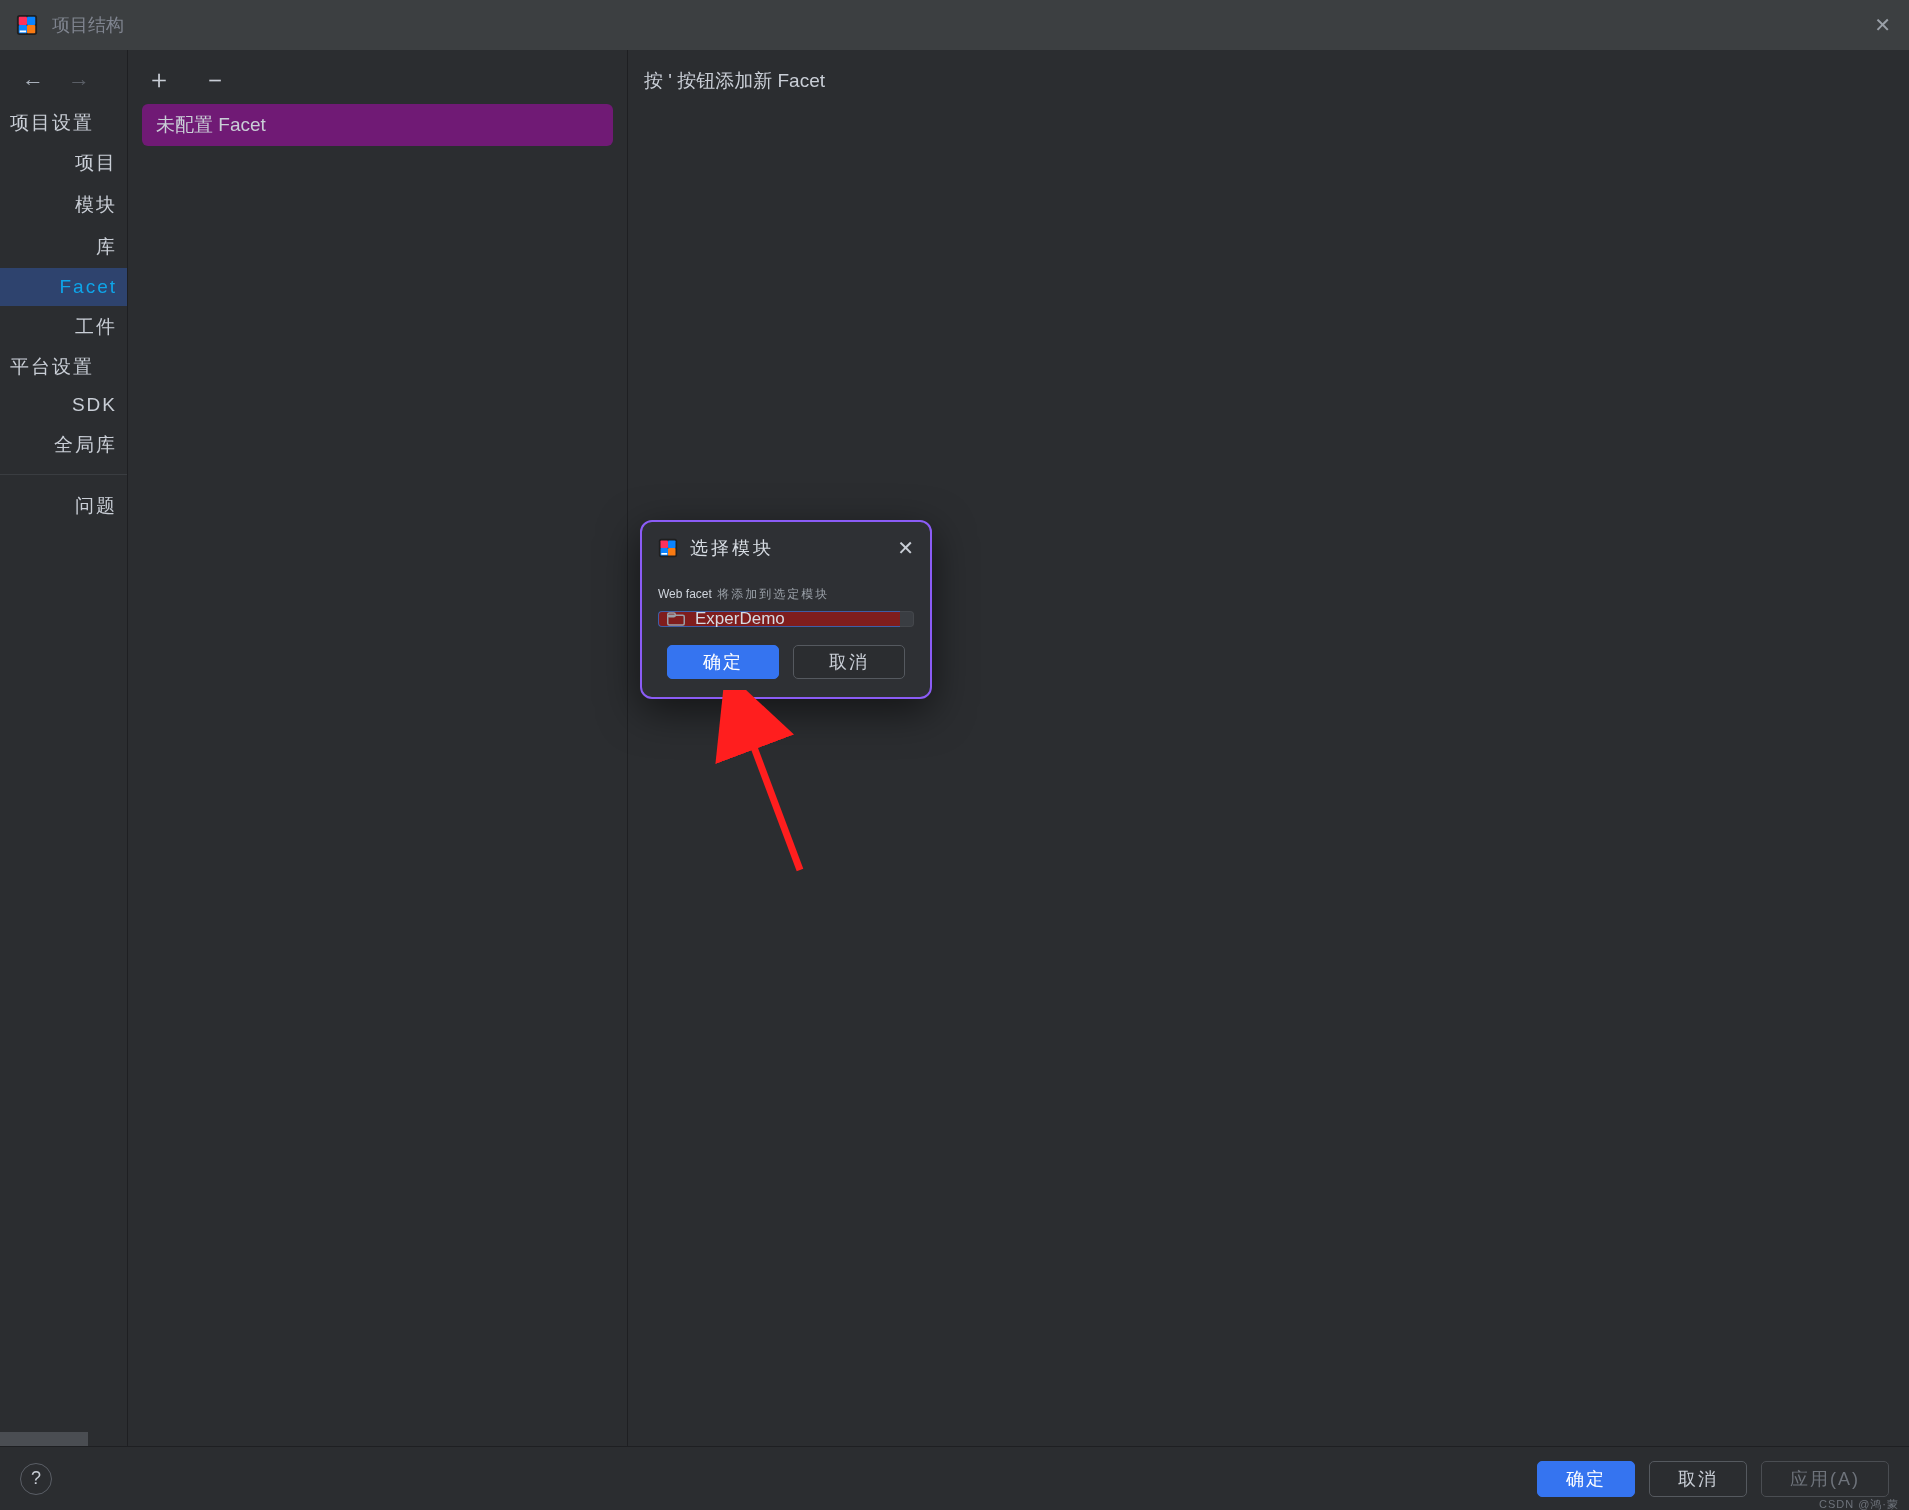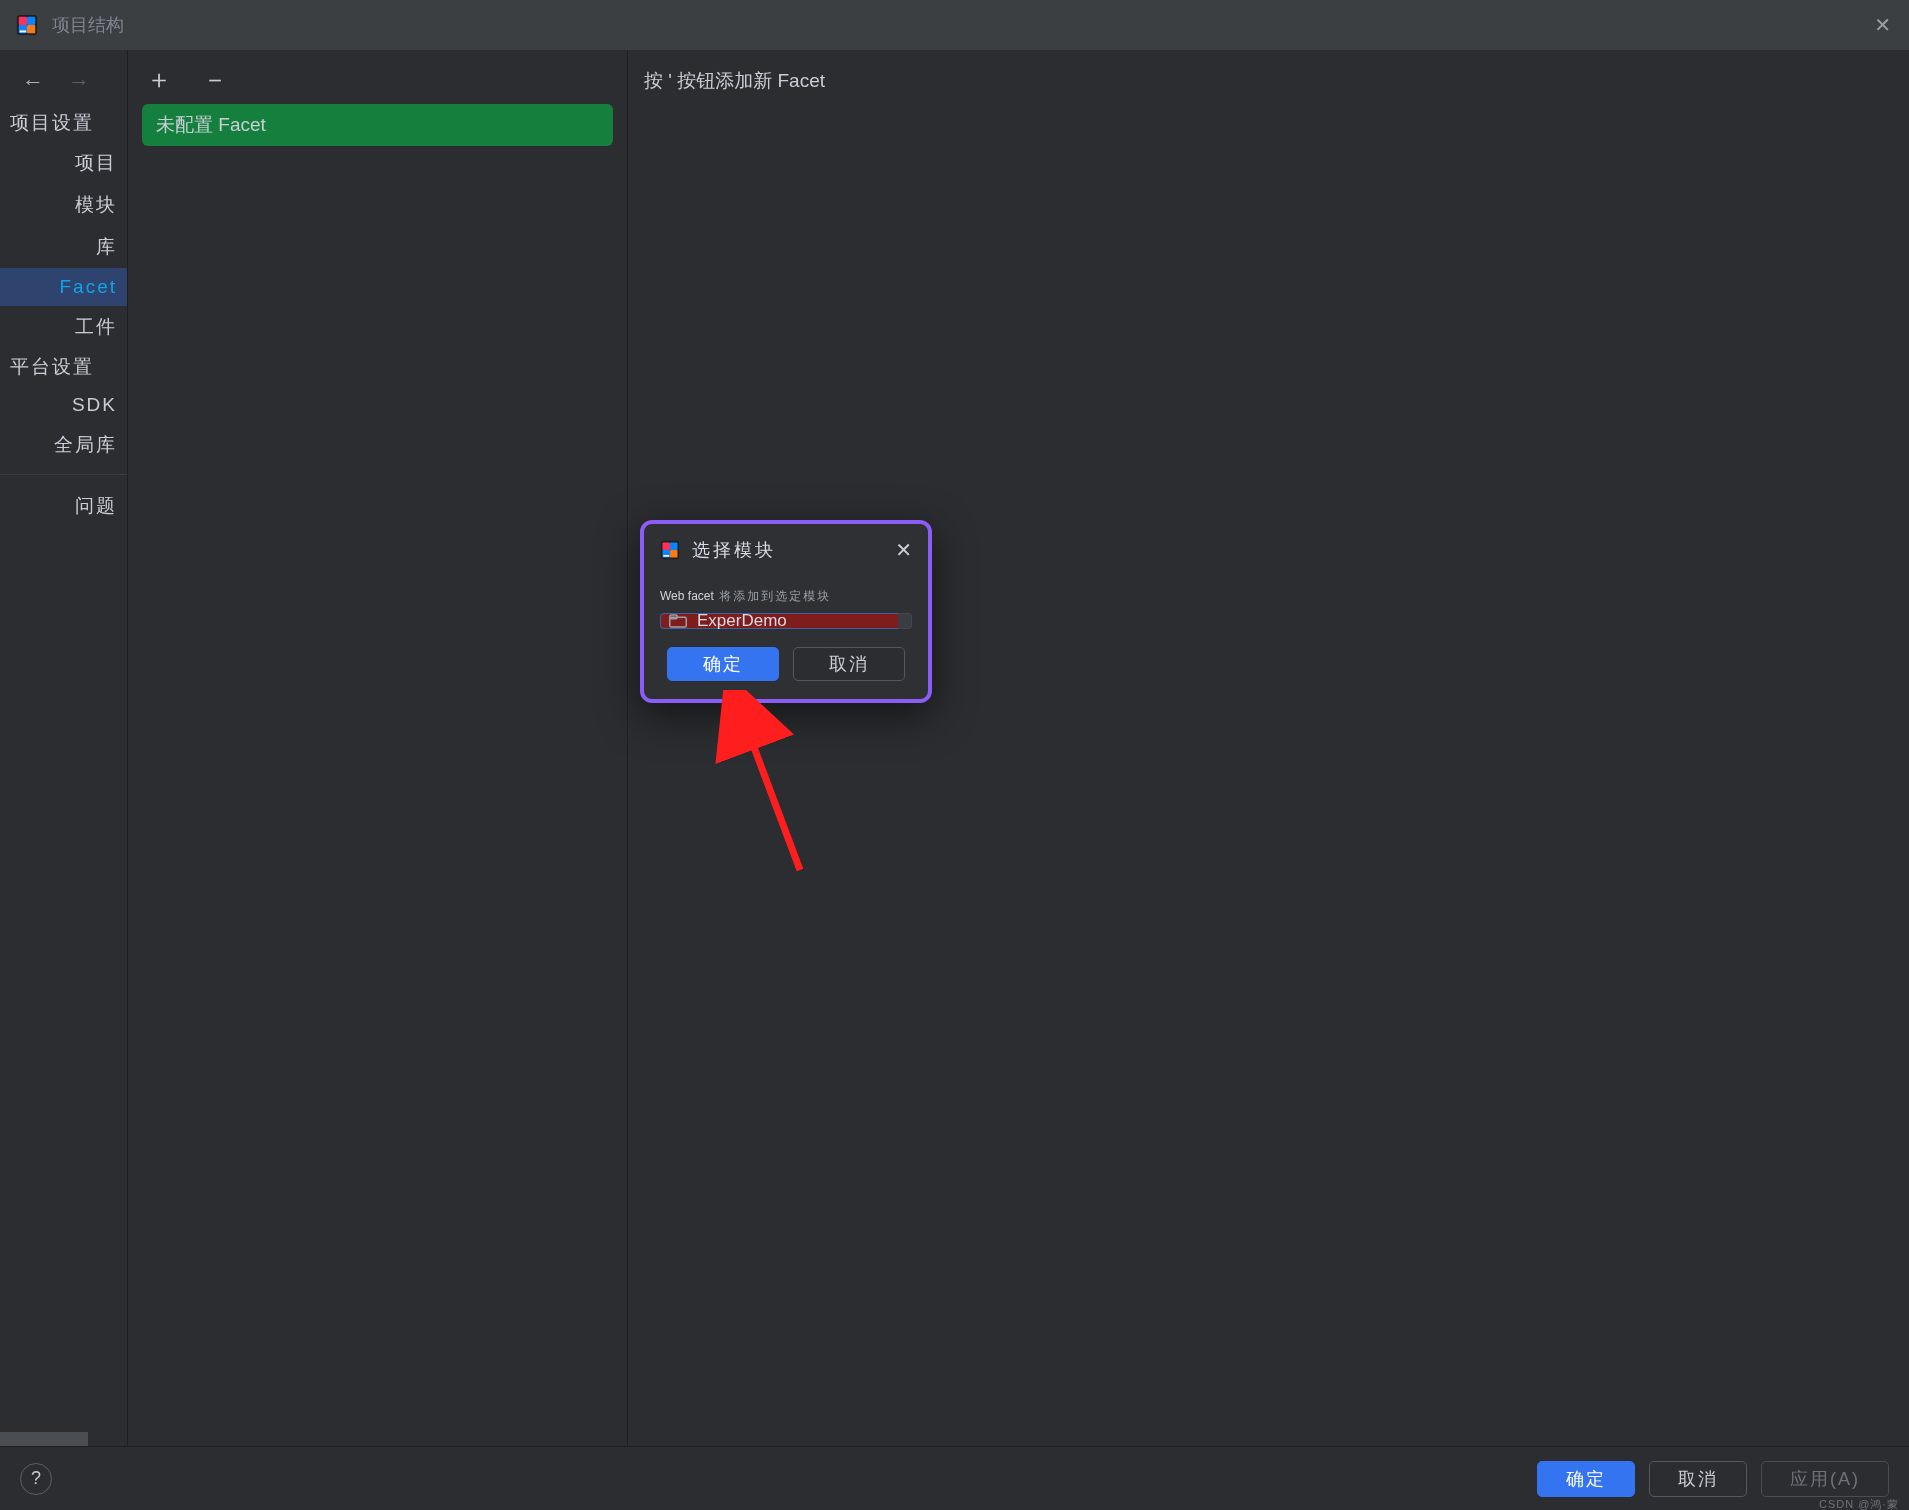"未配置 Facet" .mid-item.selected { background: #15803d -> #701a75 }
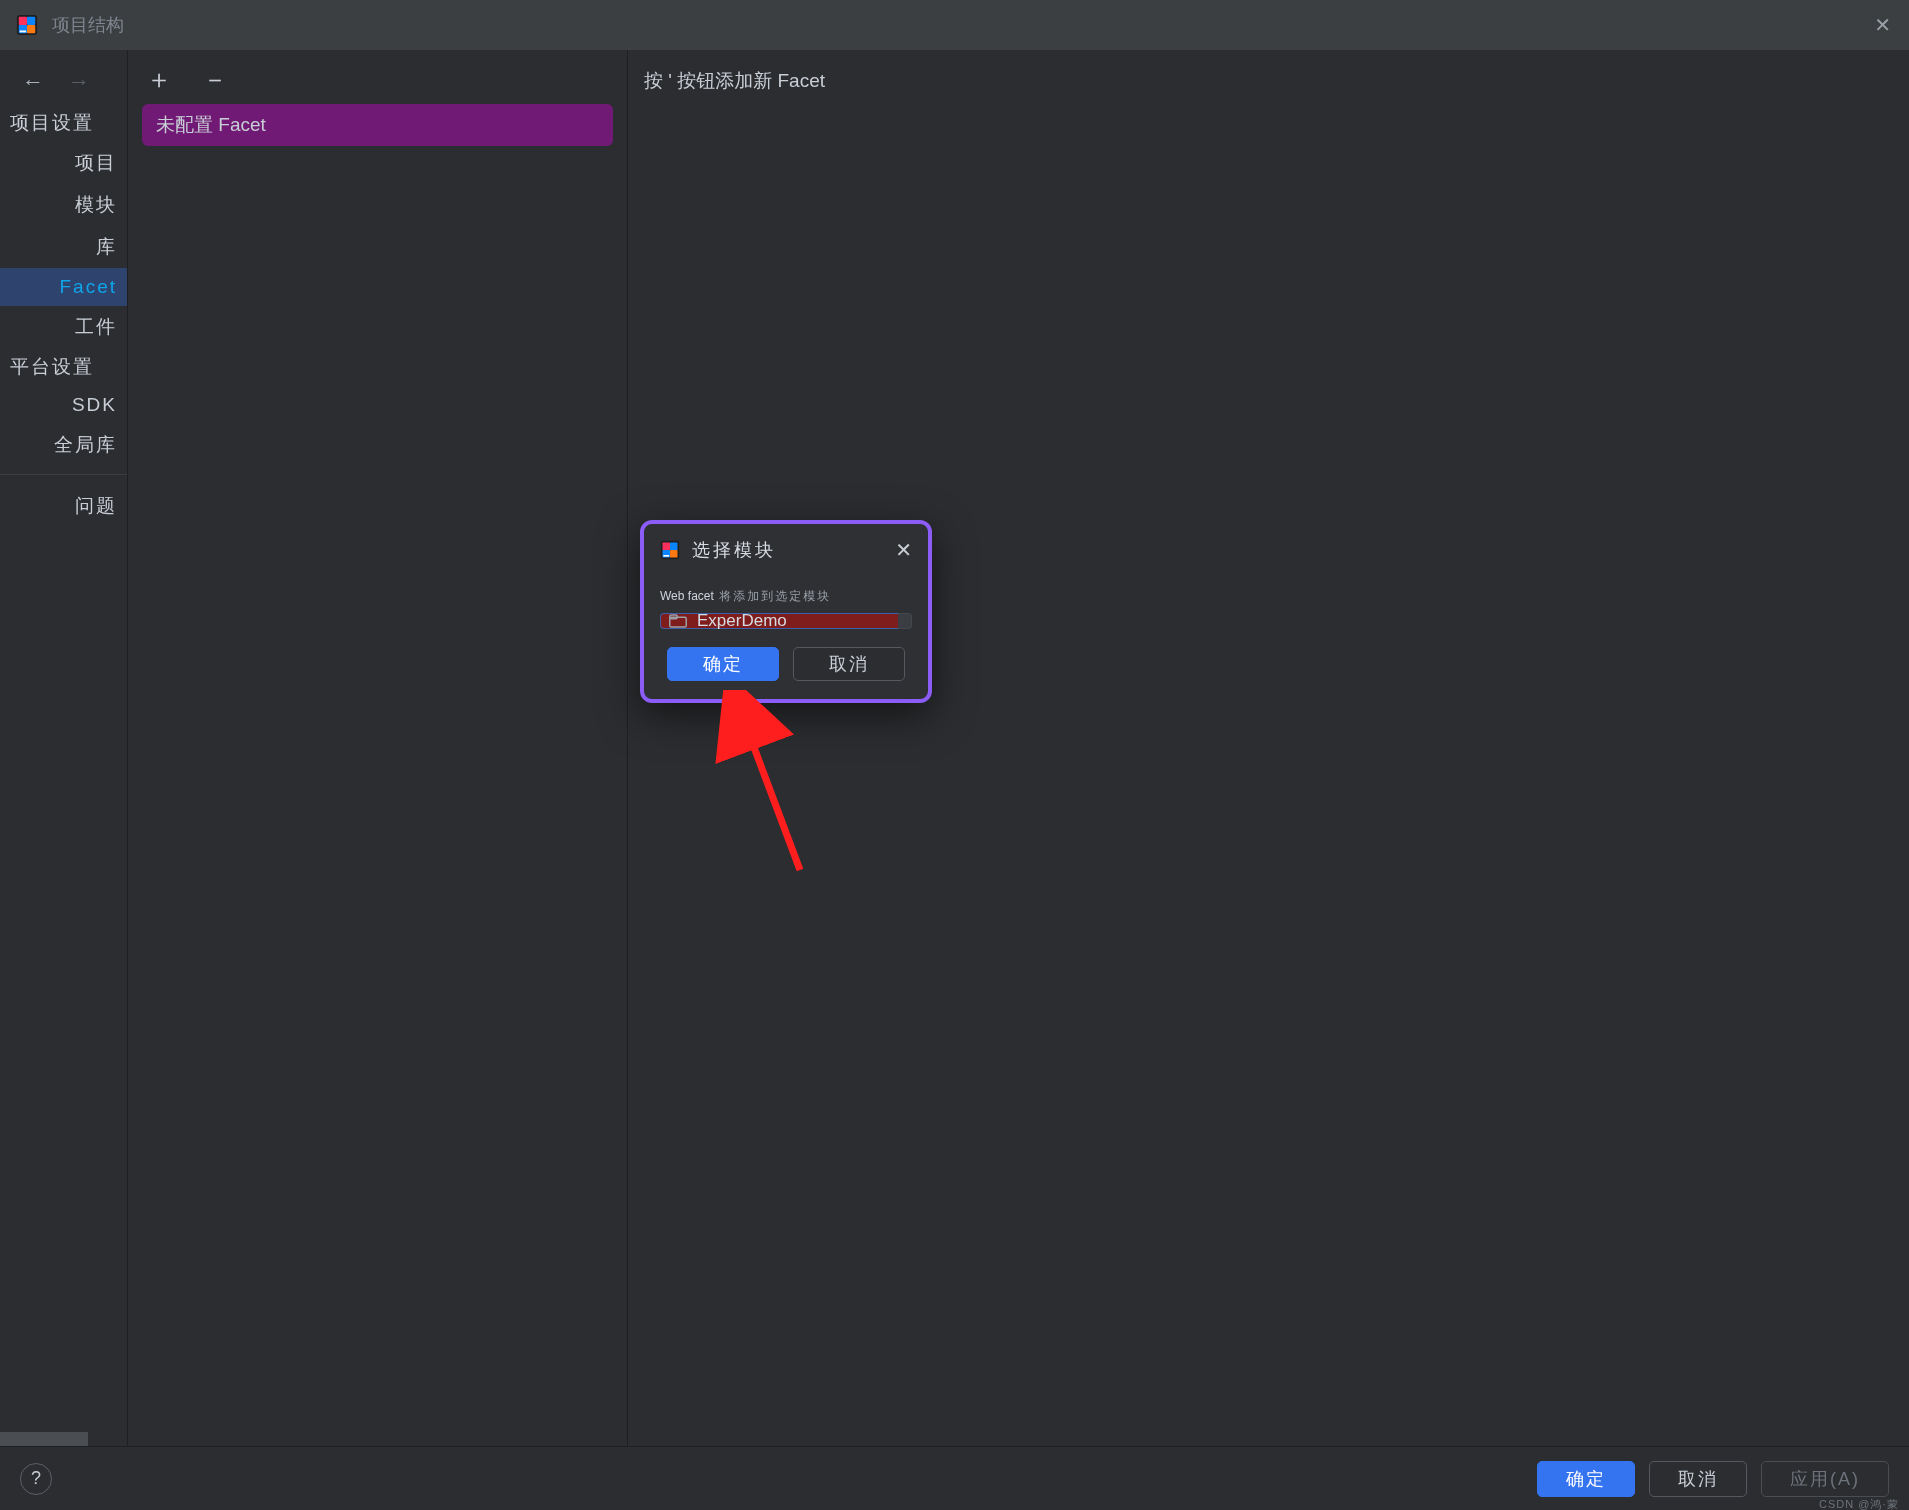"选择模块" .dialog { border: 4px solid #8b5cf6 -> 2px solid #8b5cf6 }
